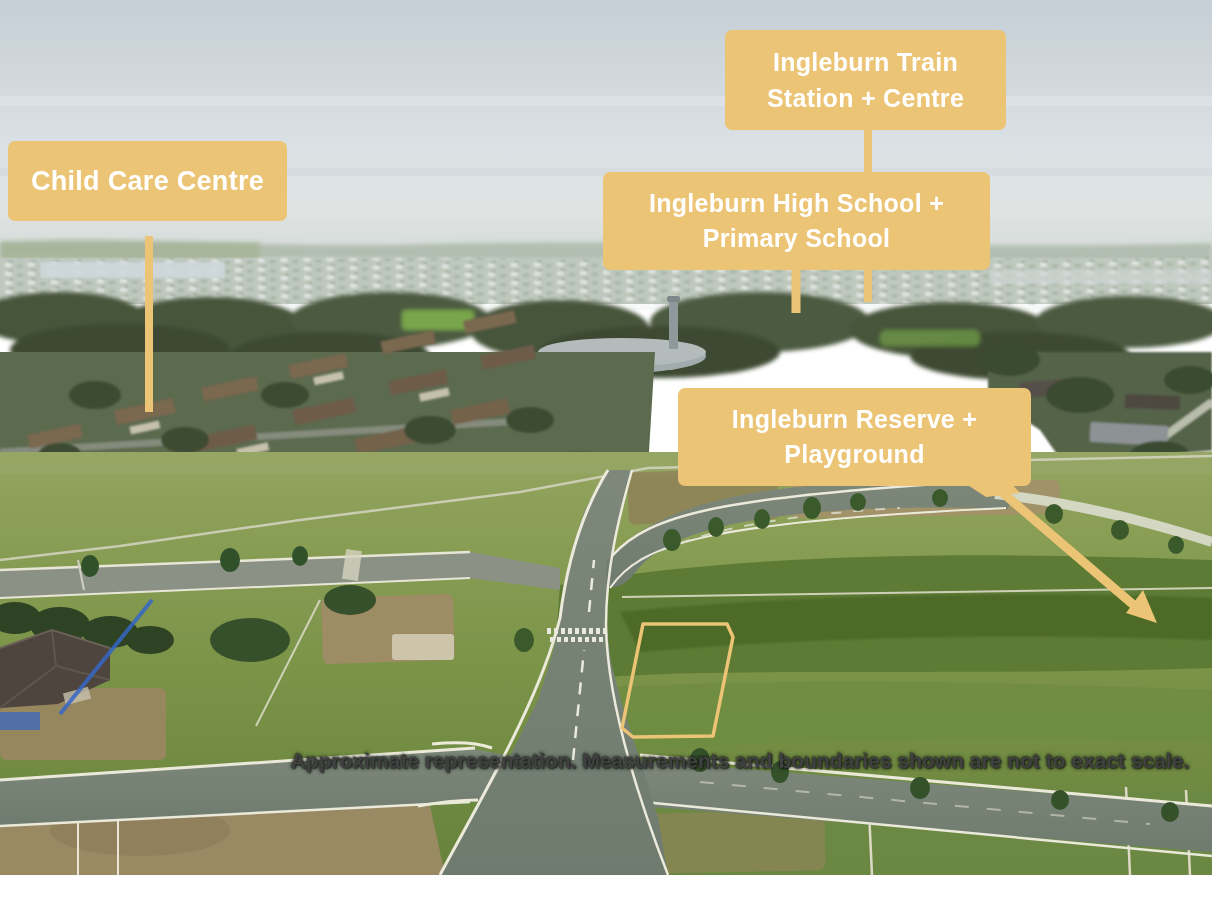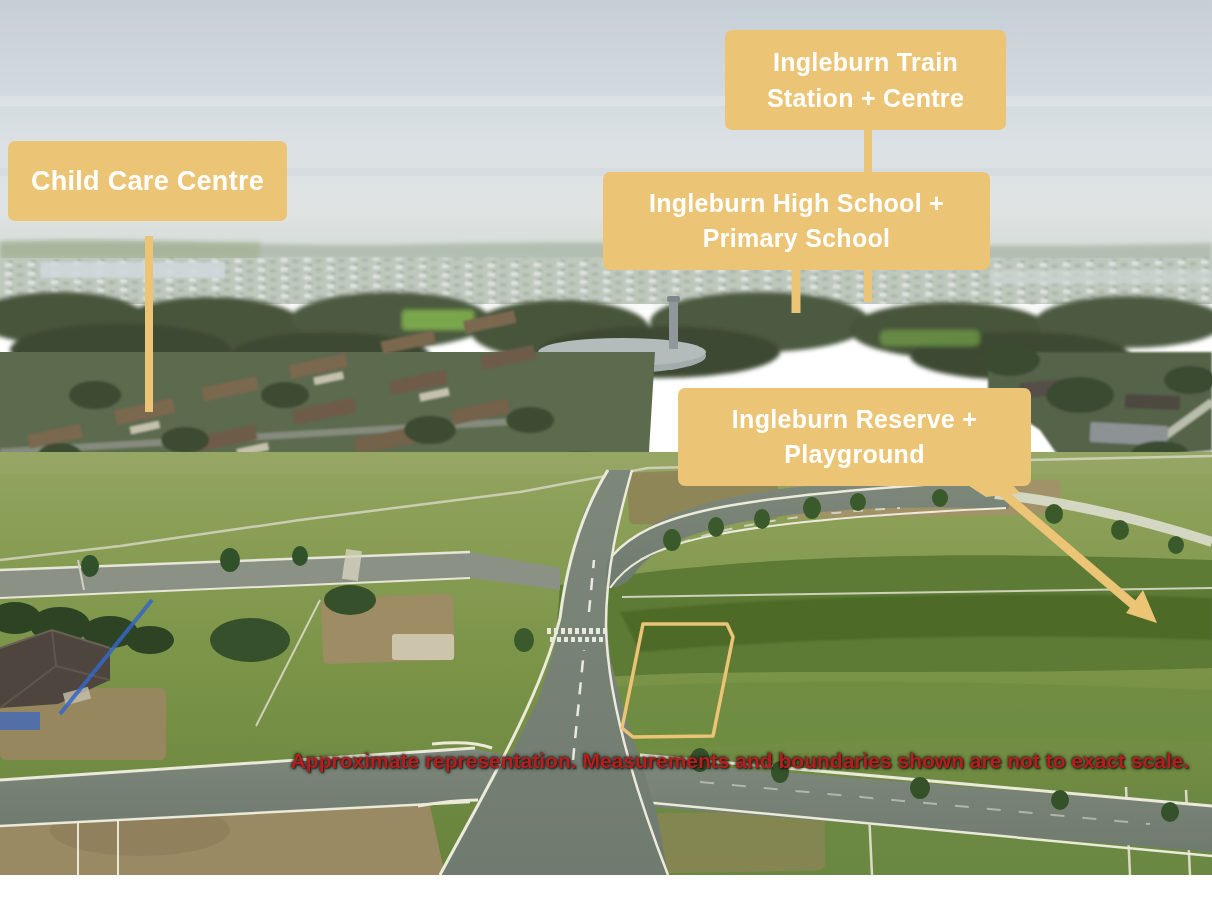"Approximate representation. Measurements" .disclaimer { color: #b91c1c -> #404040 }
